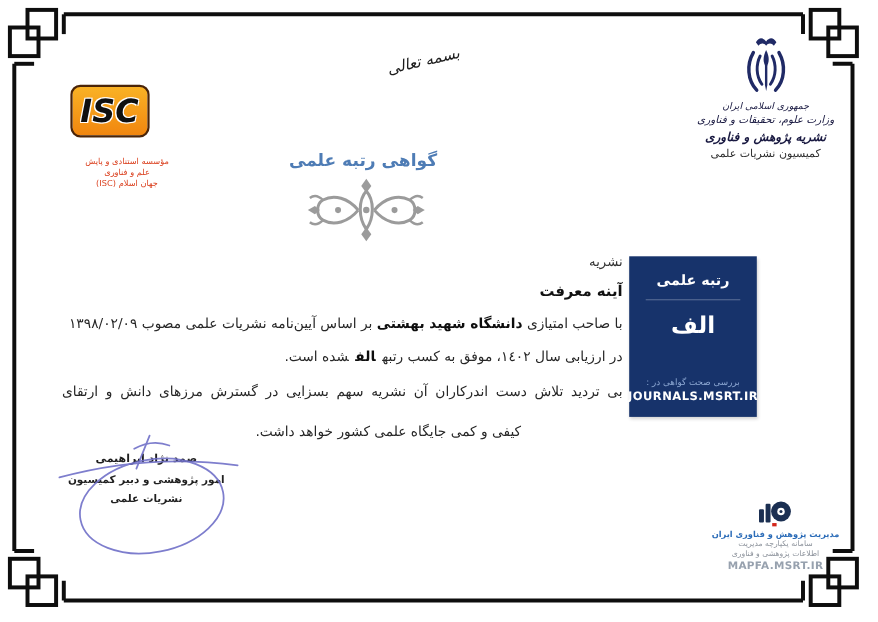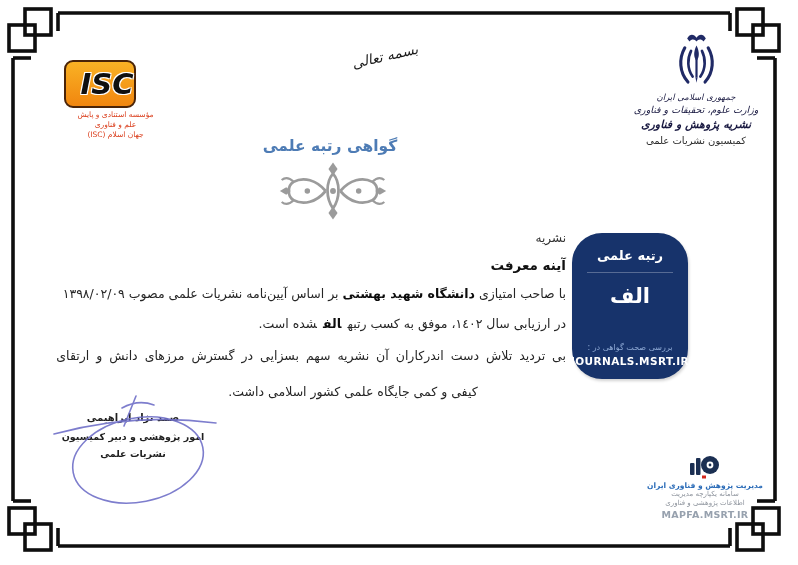"ISC" .isc-box { justify-content: flex-end -> center; margin: 0 auto -> 17px auto }
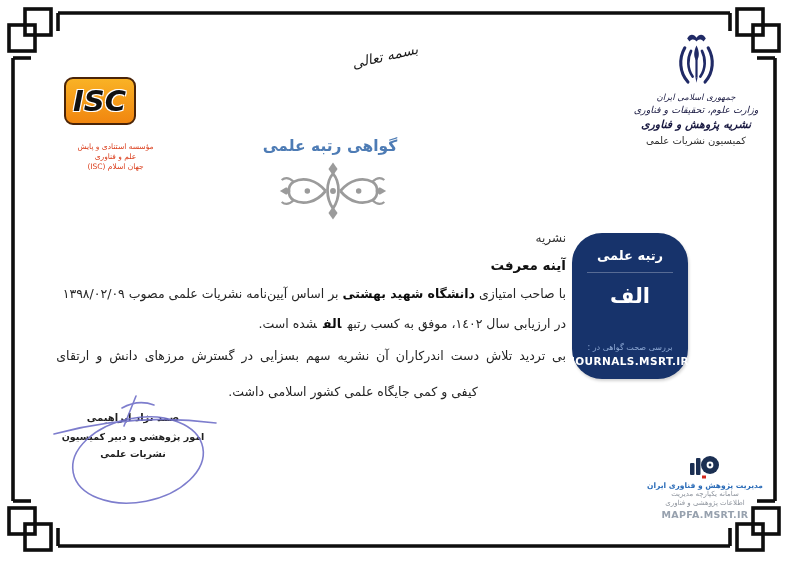"رتبه علمی" .rank-box { border-radius: 30px -> none }
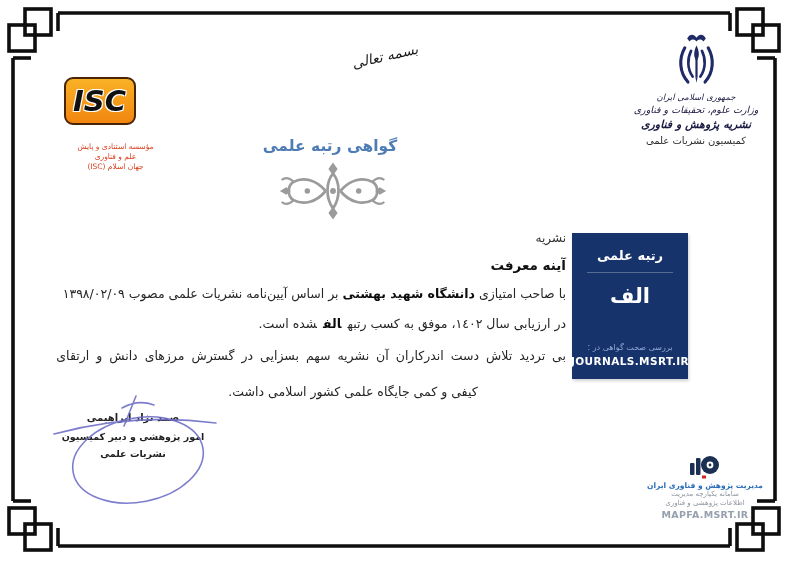"کیفی و کمی جایگاه علمی" div.abs { text: اسلامی -> خواهد }
